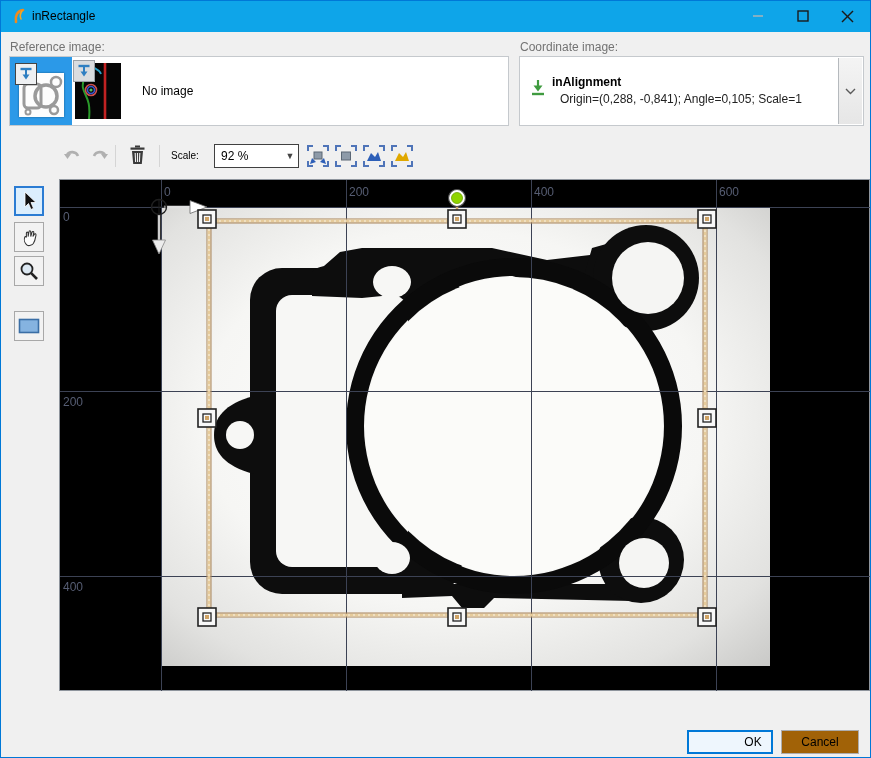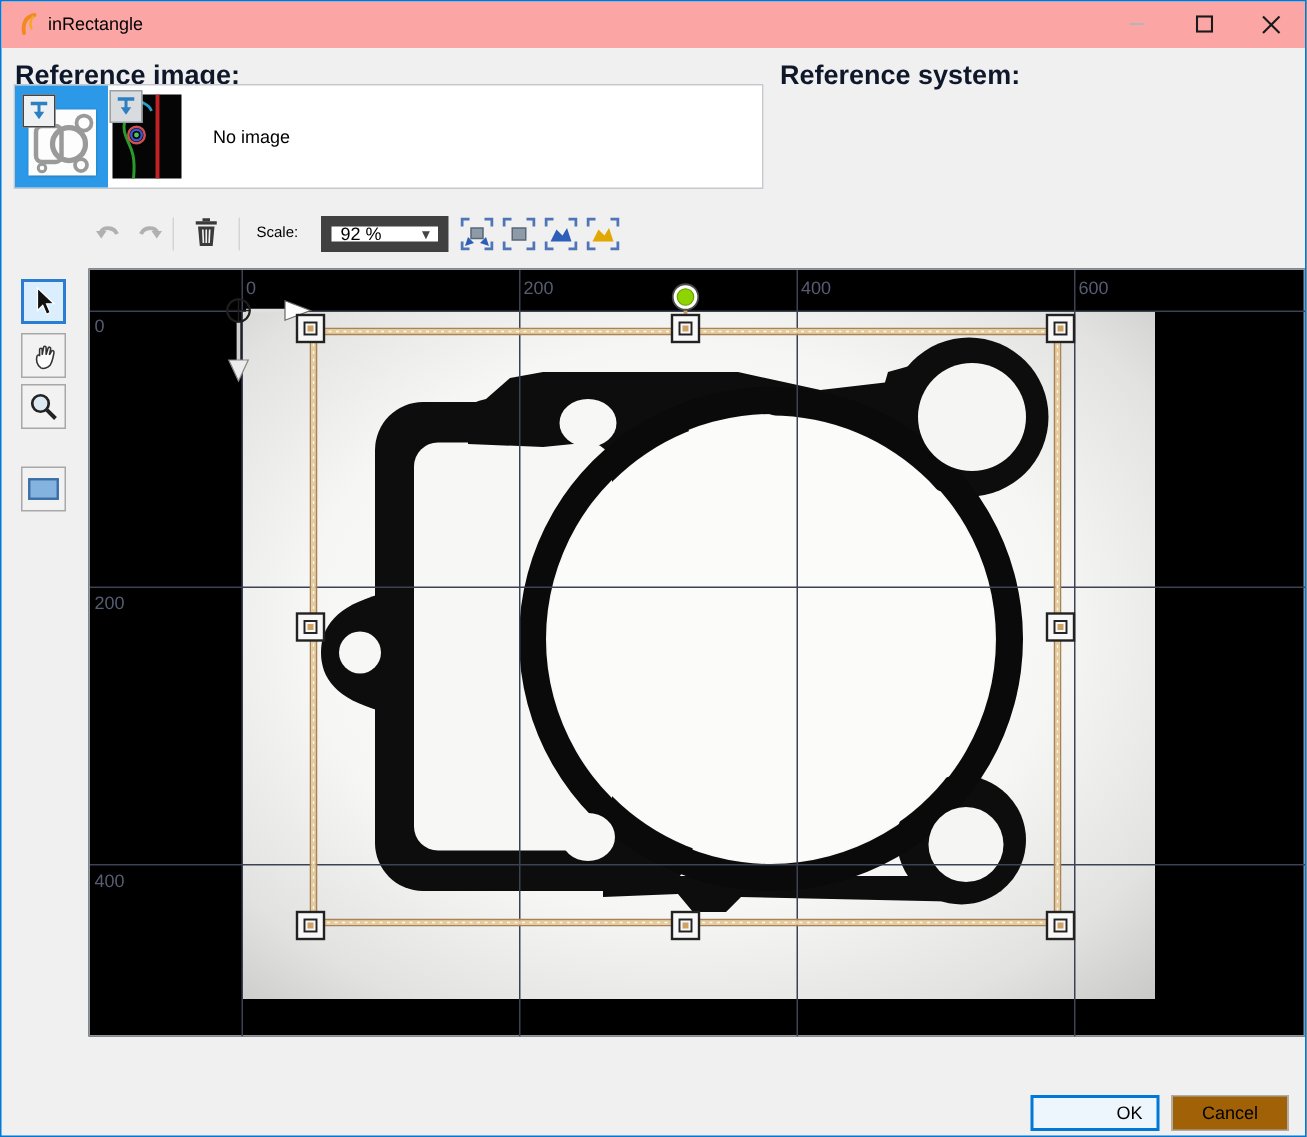"inRectangle" .titlebar { background: #fca5a5 -> #0ea5e9 }
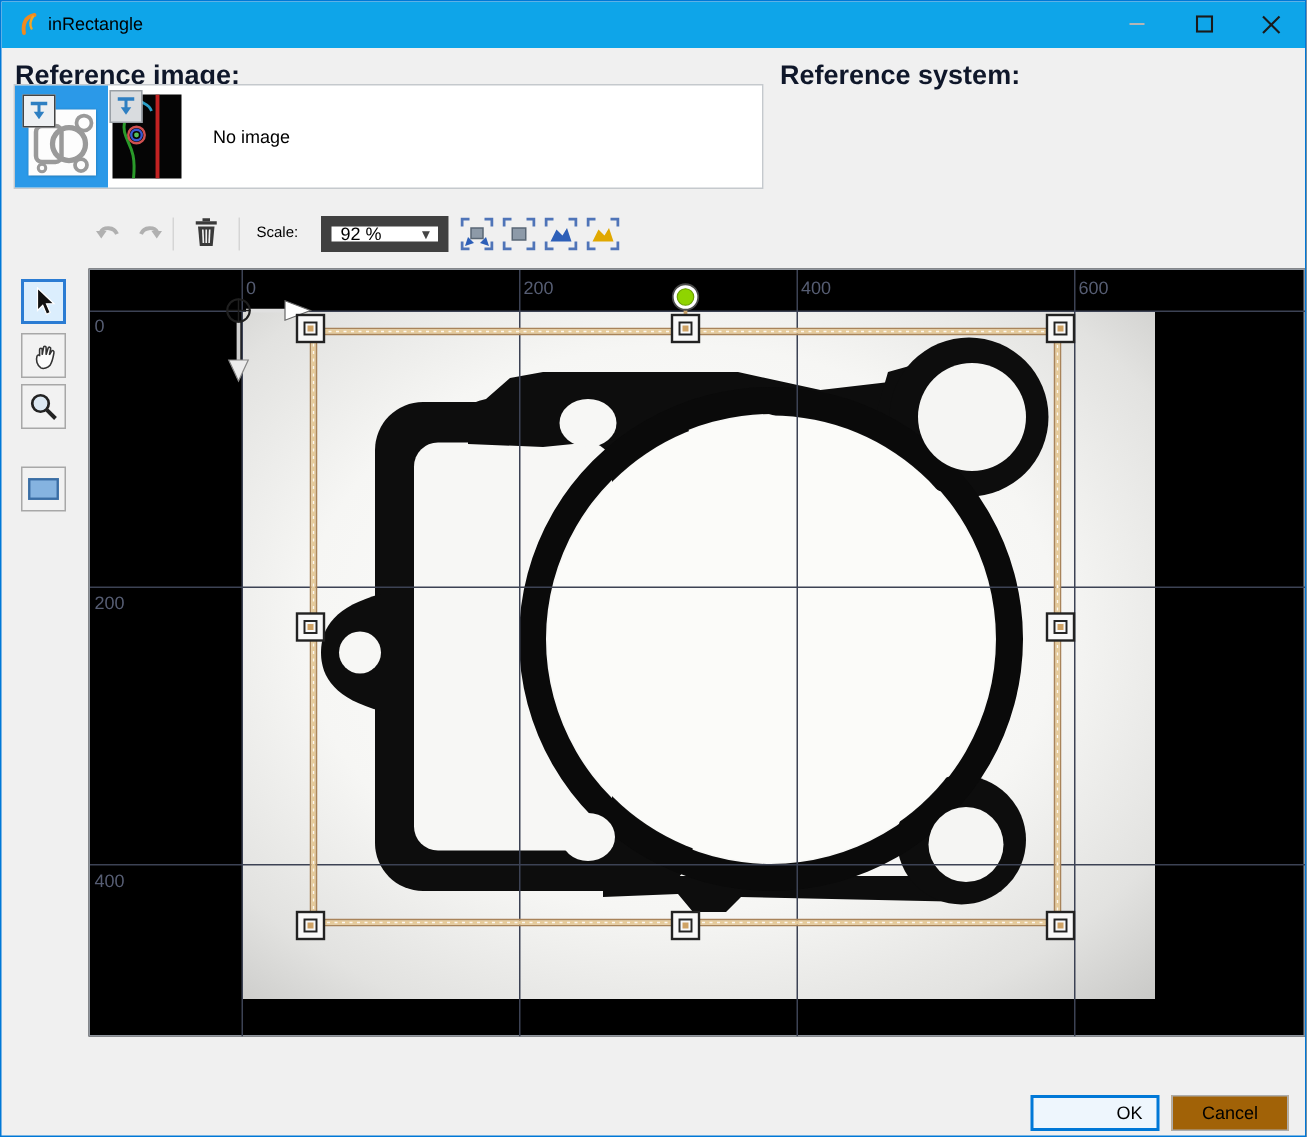"Reference image:" .sec-label { color: #0f172a -> #737373; font-size: 18px -> 12px; font-weight: bold -> none }
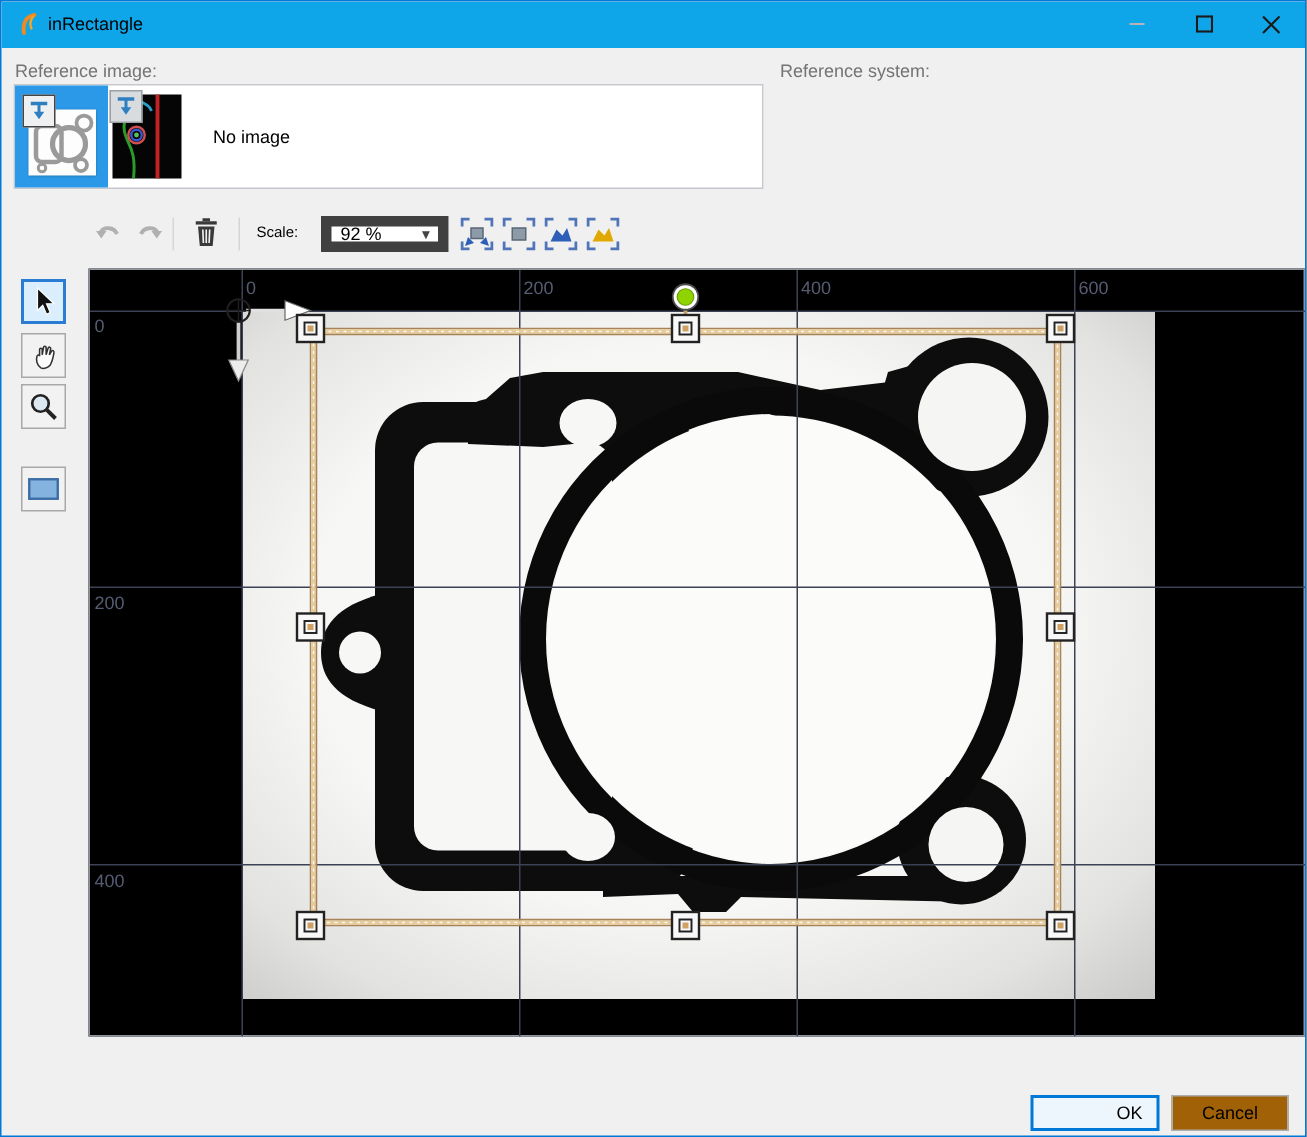"Reference system:" div.sec-label { text: Reference system -> Coordinate image }
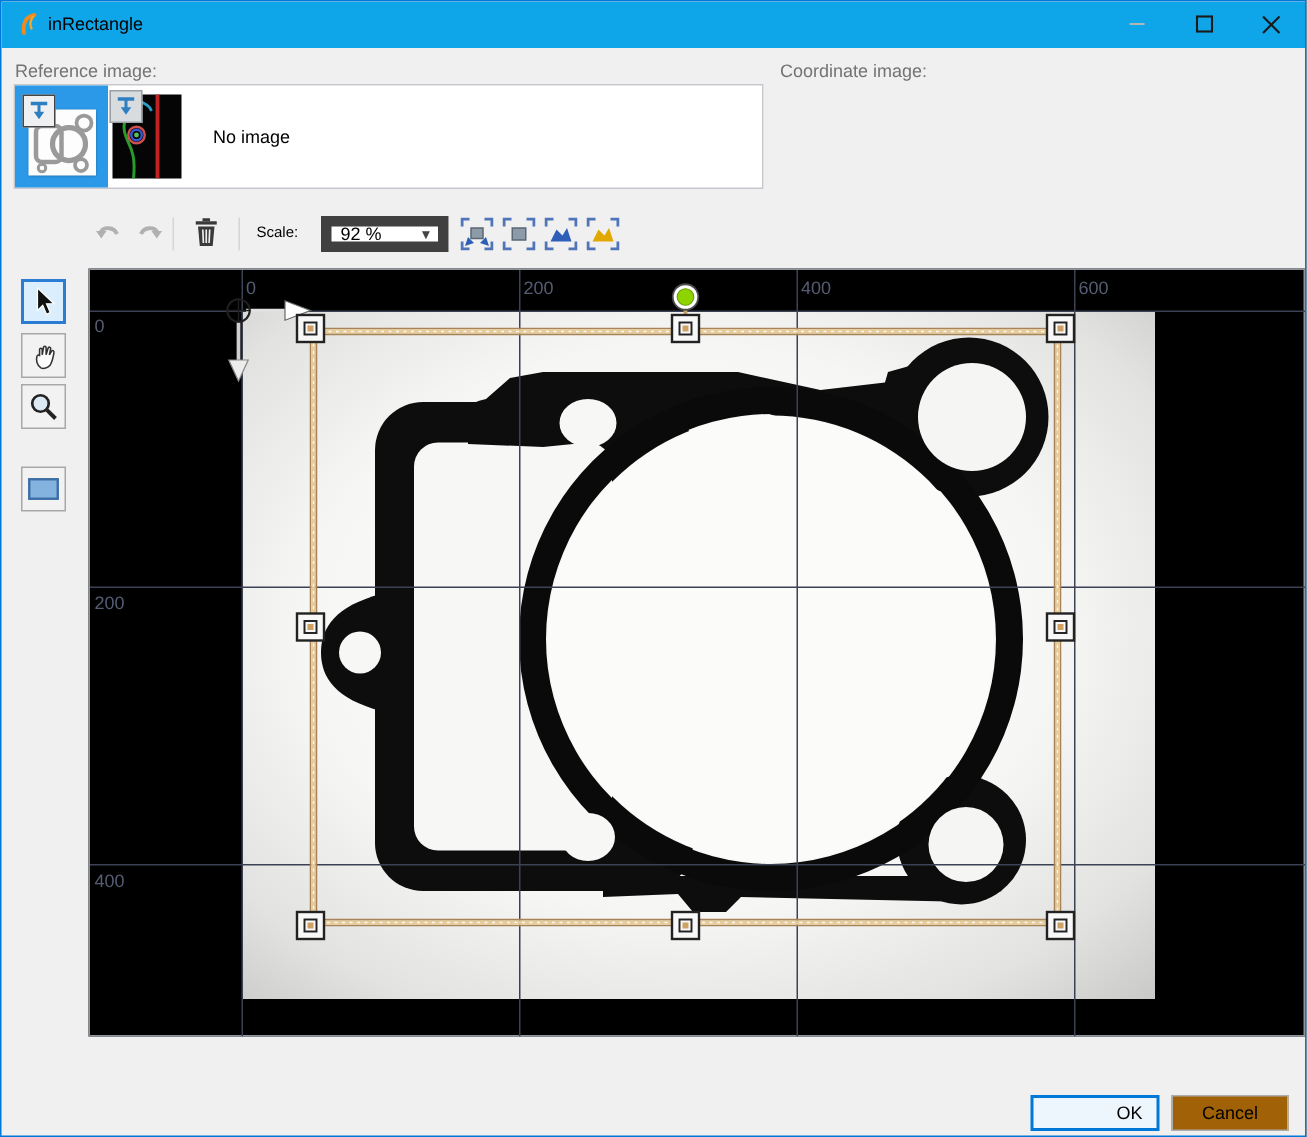"inAlignment" div.panel { html: none -> <div> <svg> <line></line> <polygon></polygon> <line></line> </svg> <div>inAlignment</div> <div>Origin=(0,288, -0,841); Angle=0,105; Scale=1</div> <div> <svg> <path></path> </svg> </div> </div> }
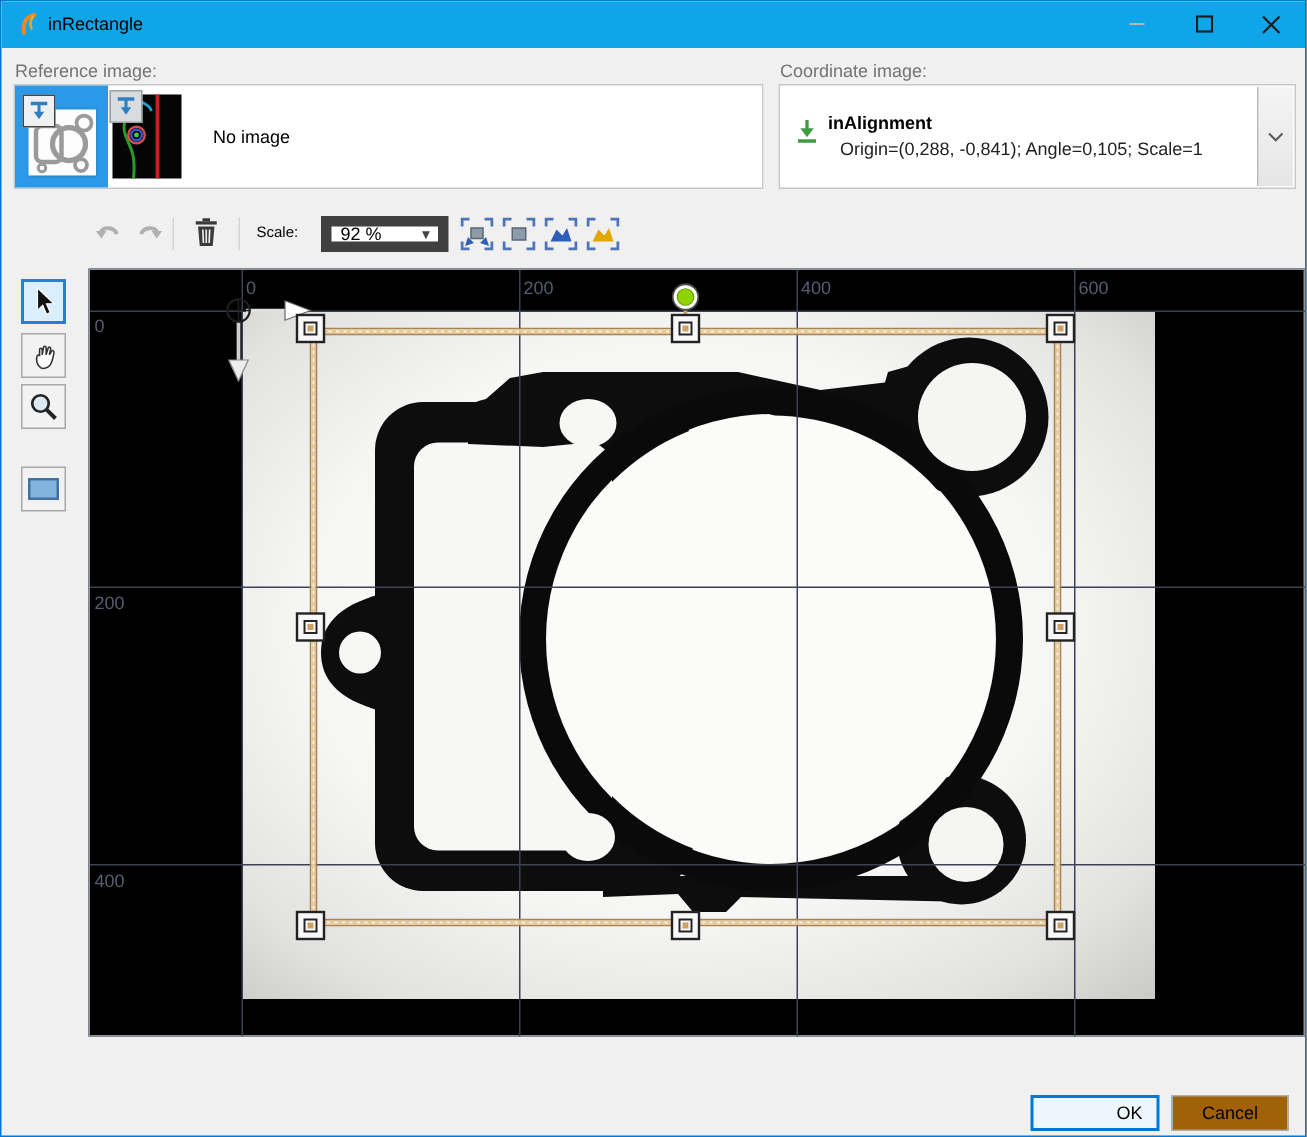"92 %" .combo { border: 7px solid #404040 -> 1px solid #404040 }
